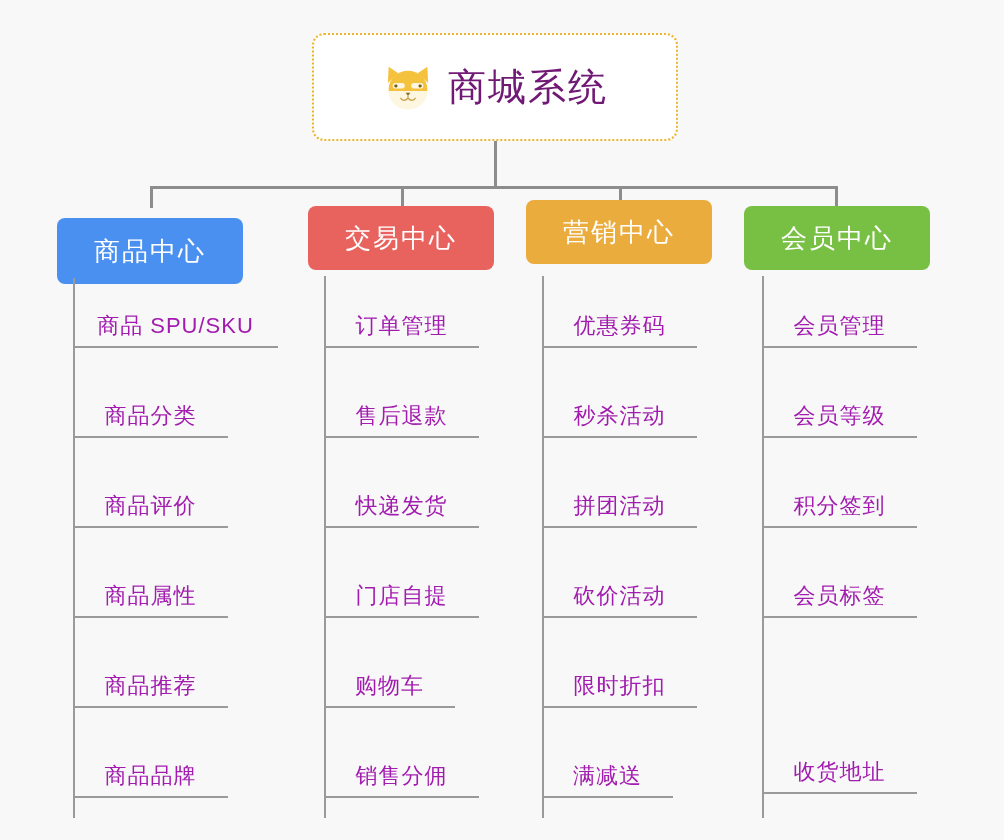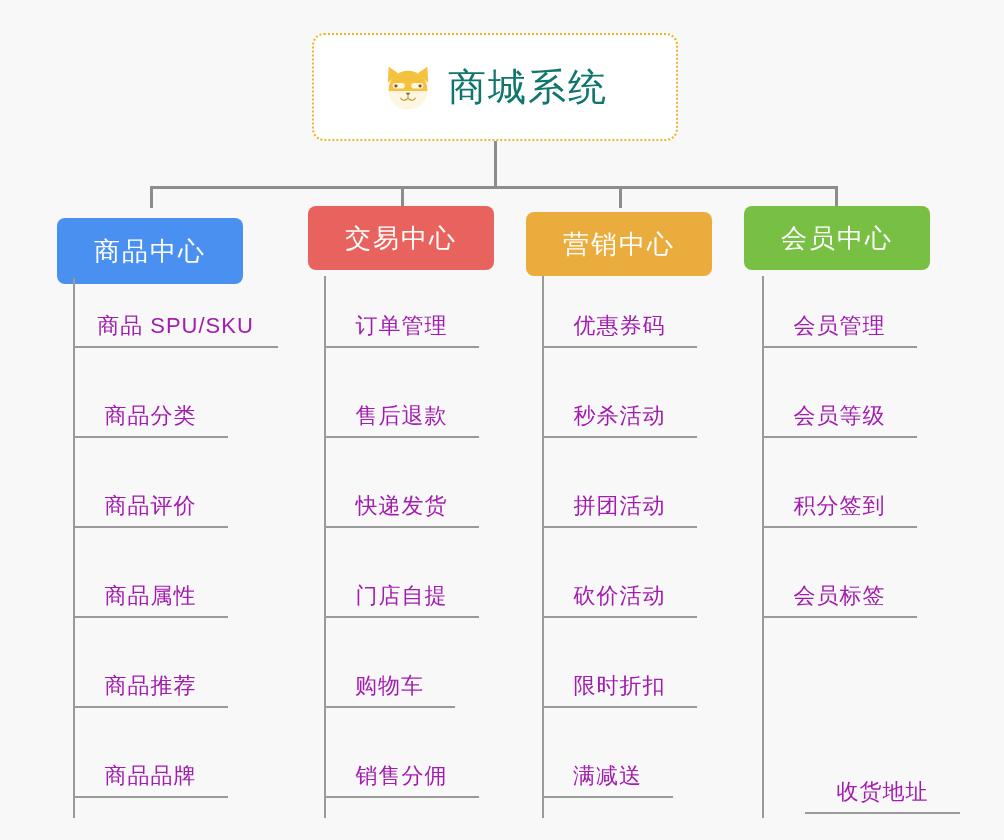"商城系统" #root-title { color: #0f766e -> #701a75 }
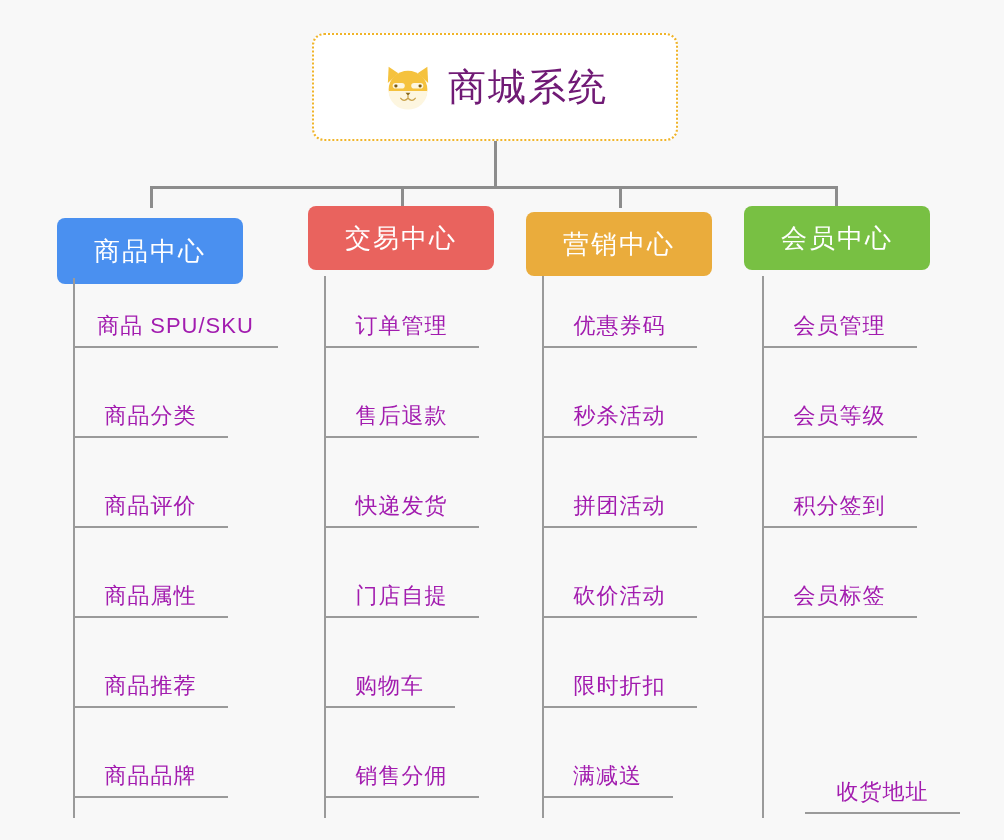"营销中心" div.col-header { top: 212px -> 200px }
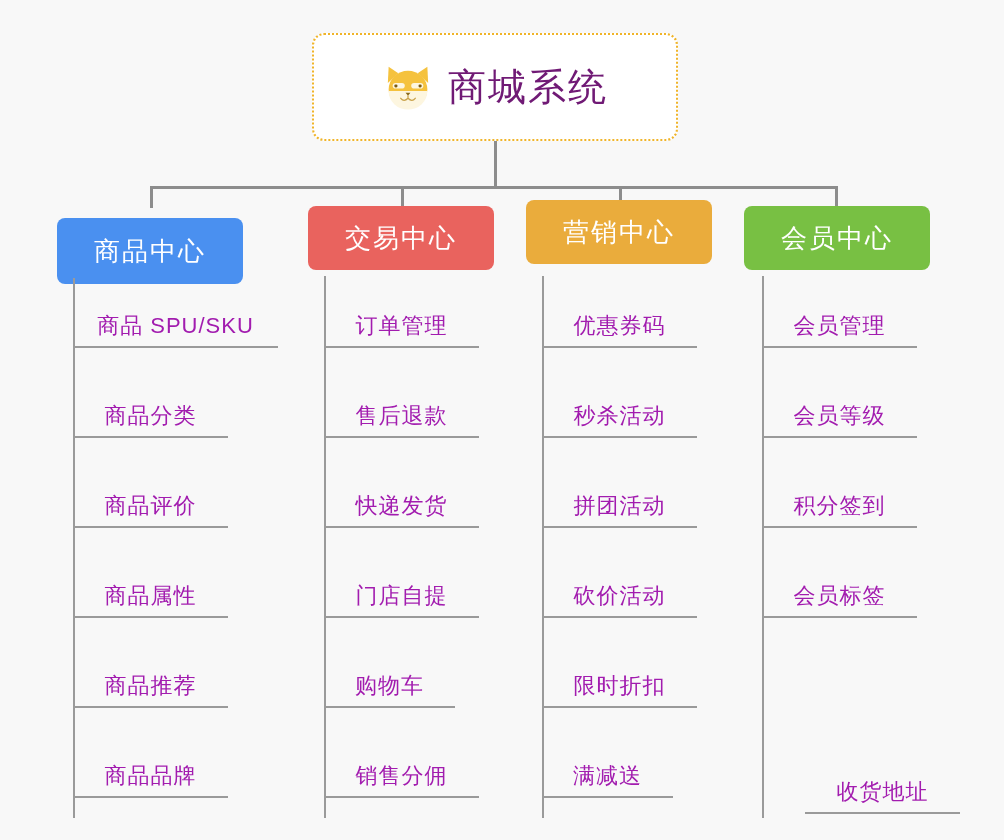"收货地址" div.item { margin-left: 43px -> none; top: 772px -> 752px }
